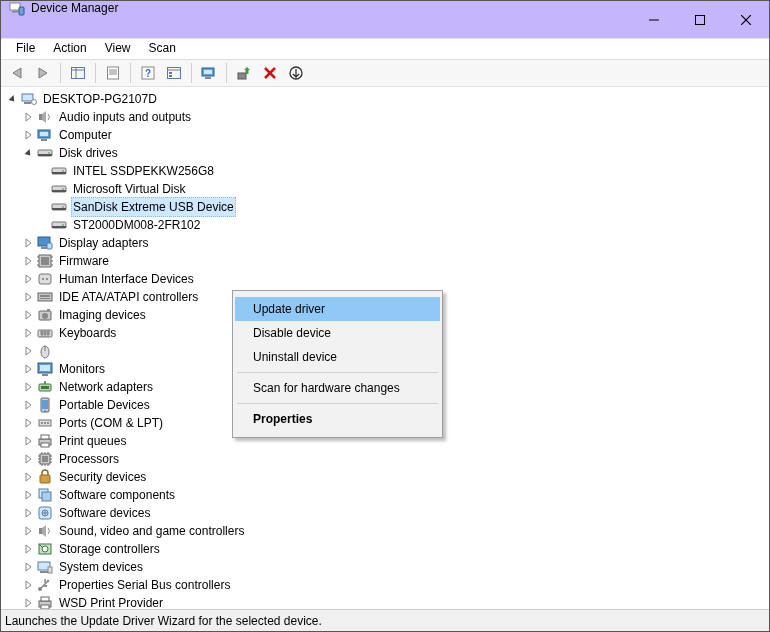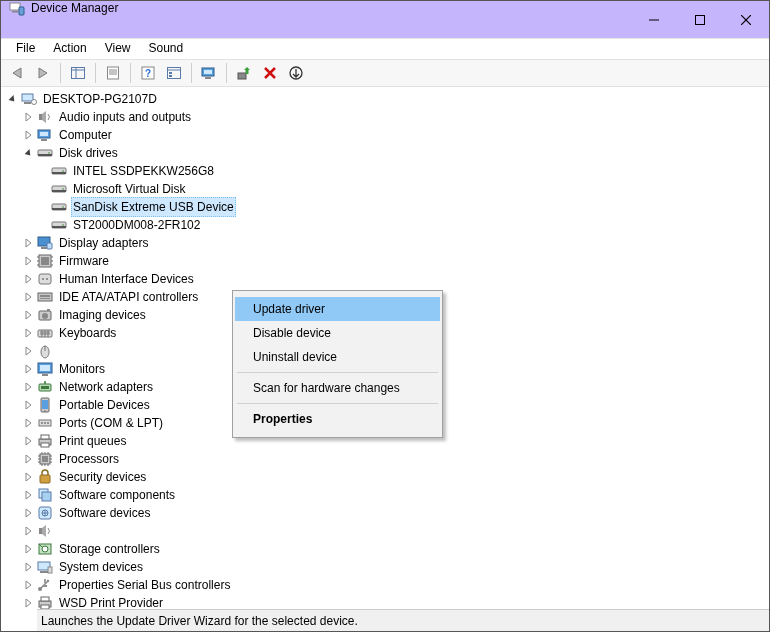"Sound" span.menu-item { text: Sound -> Scan }
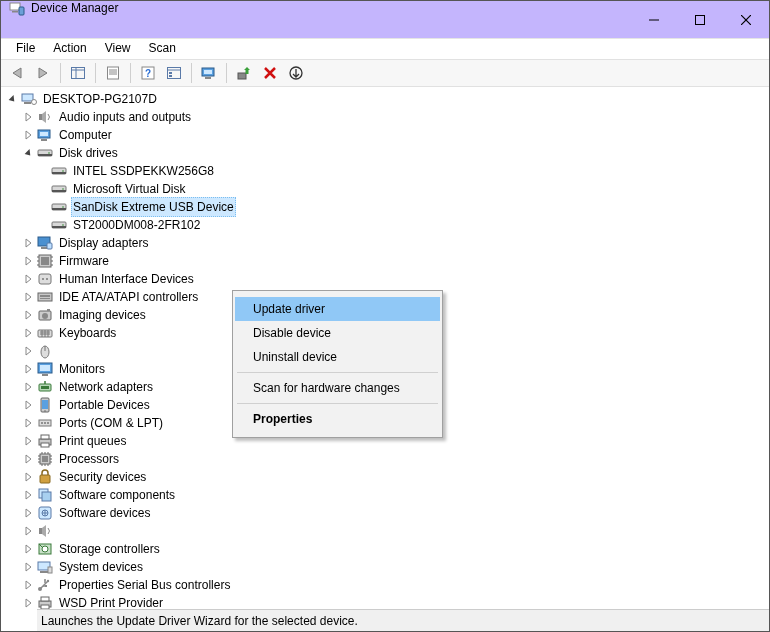"Sound, video and game controllers" span.label { html: none -> <span>Sound, video and game controllers</span> }
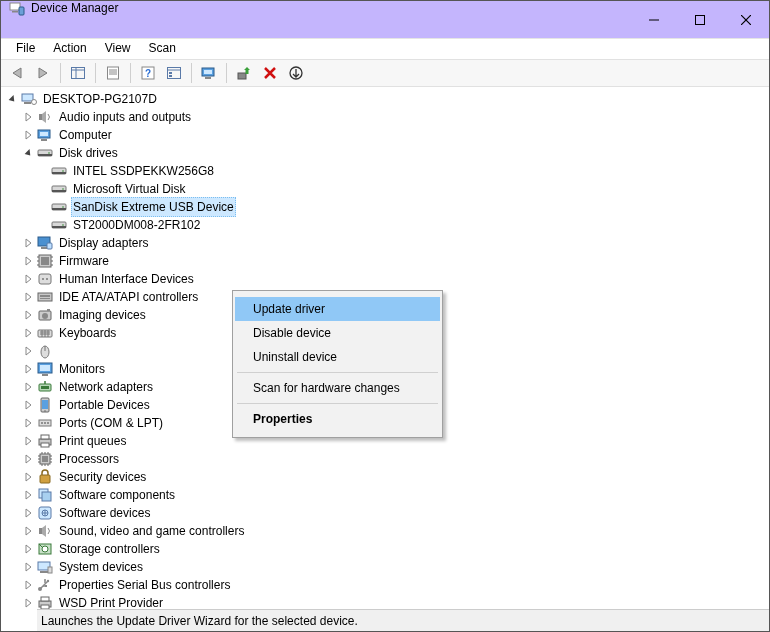"Launches the Update Driver Wizard" .statusbar { margin-left: 36px -> none }
